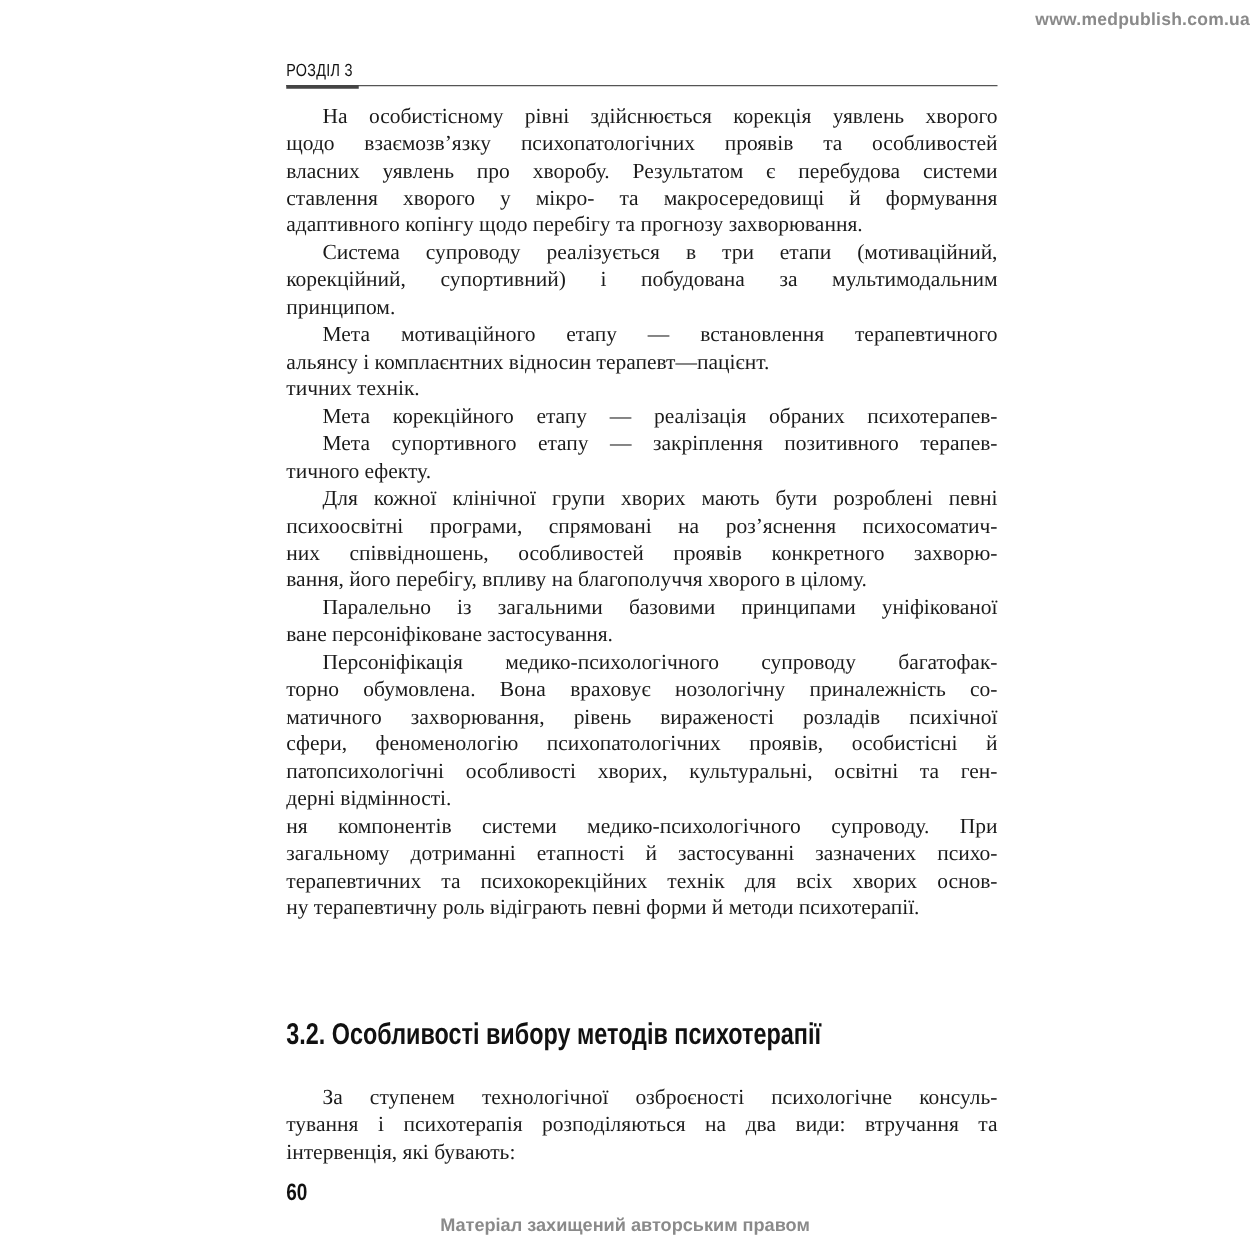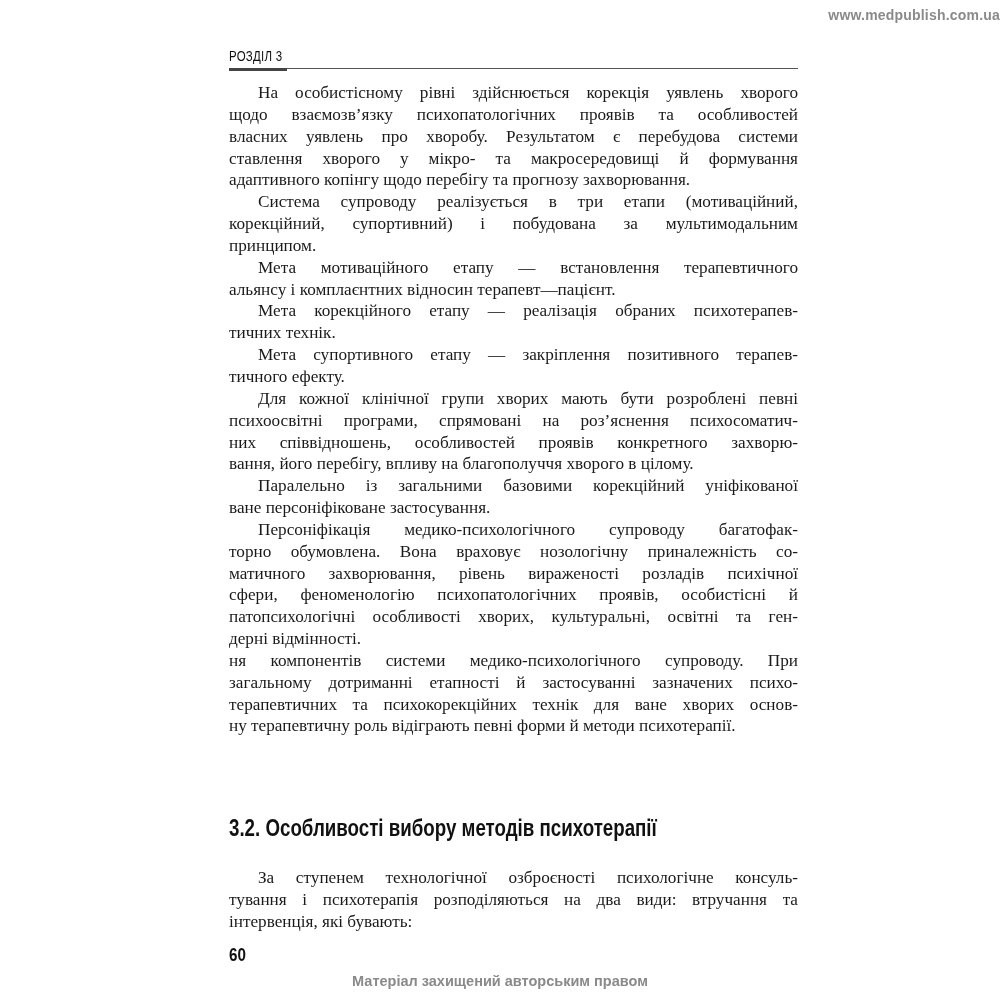"Мета корекційного етапу — реалізація" span.line { order: before "тичних технік." -> after "тичних технік." }
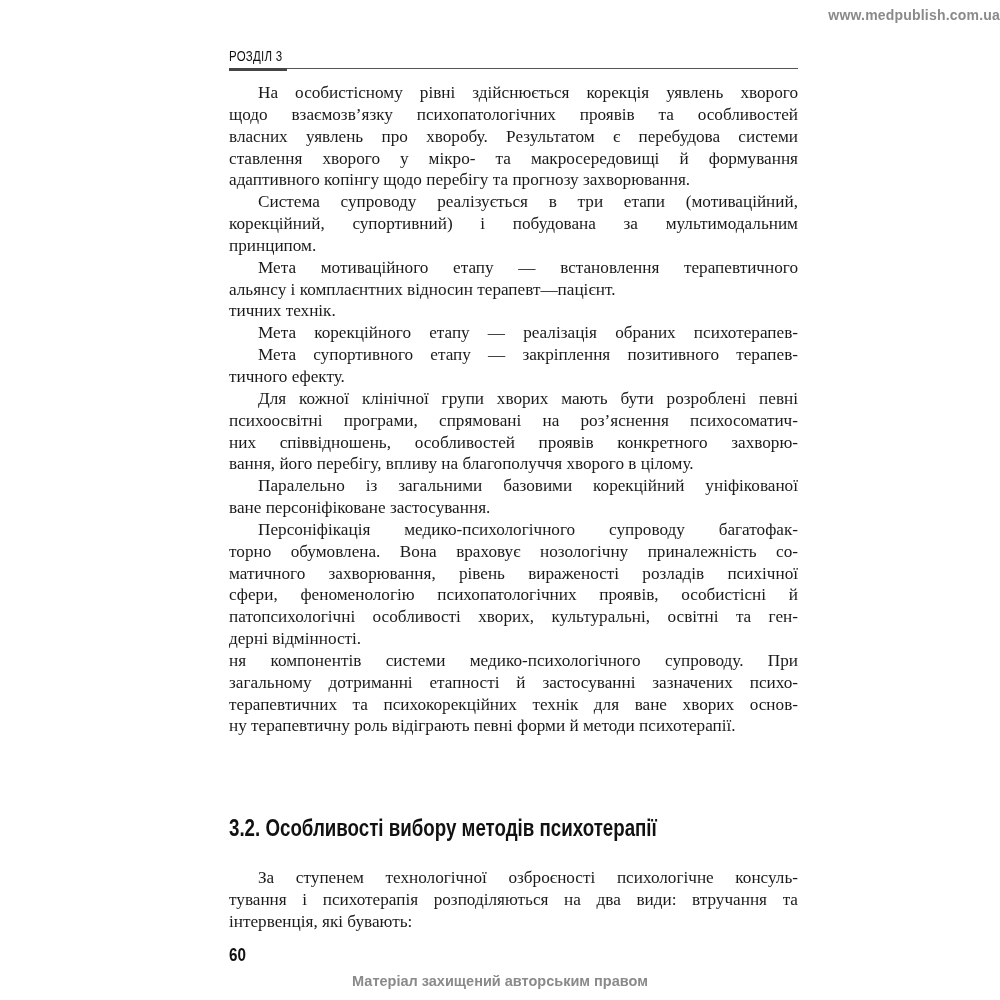"Паралельно із загальними базовими" span.line { text: корекційний -> принципами }
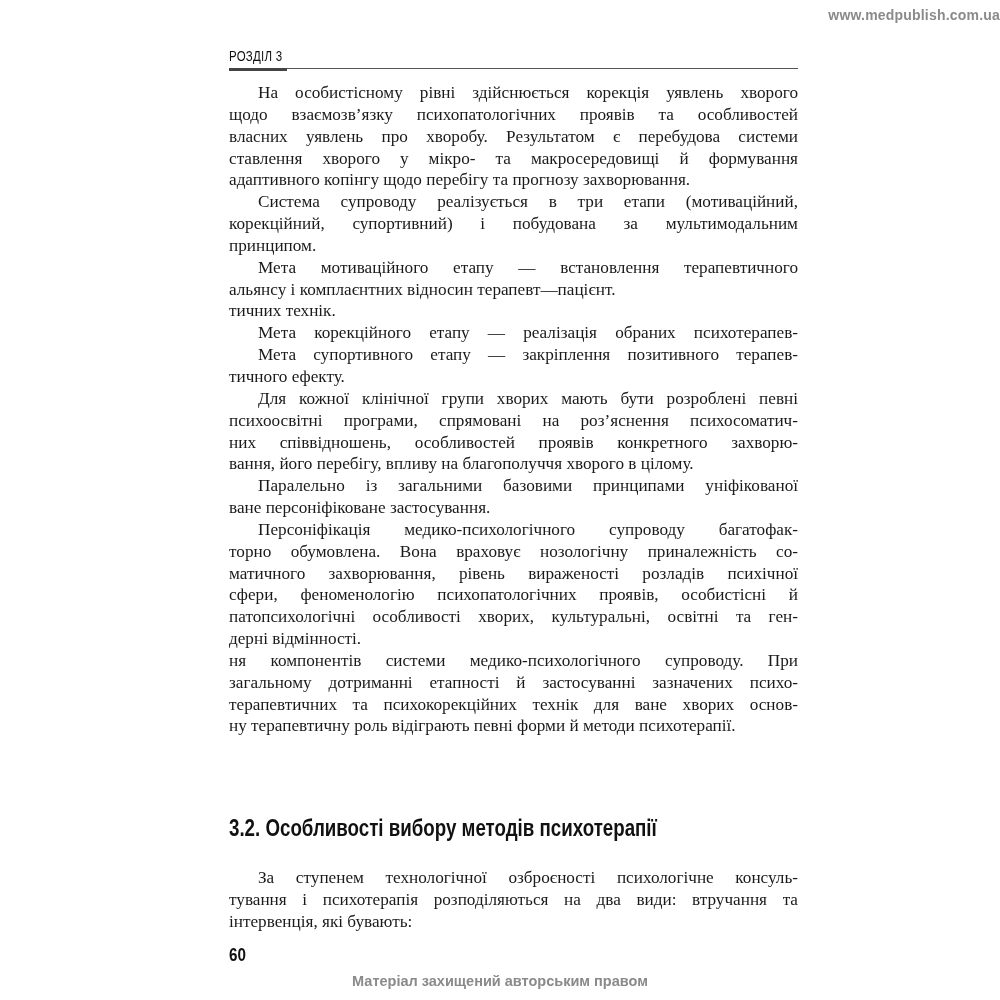"терапевтичних та психокорекційних технік" span.line { text: ване -> всіх }
